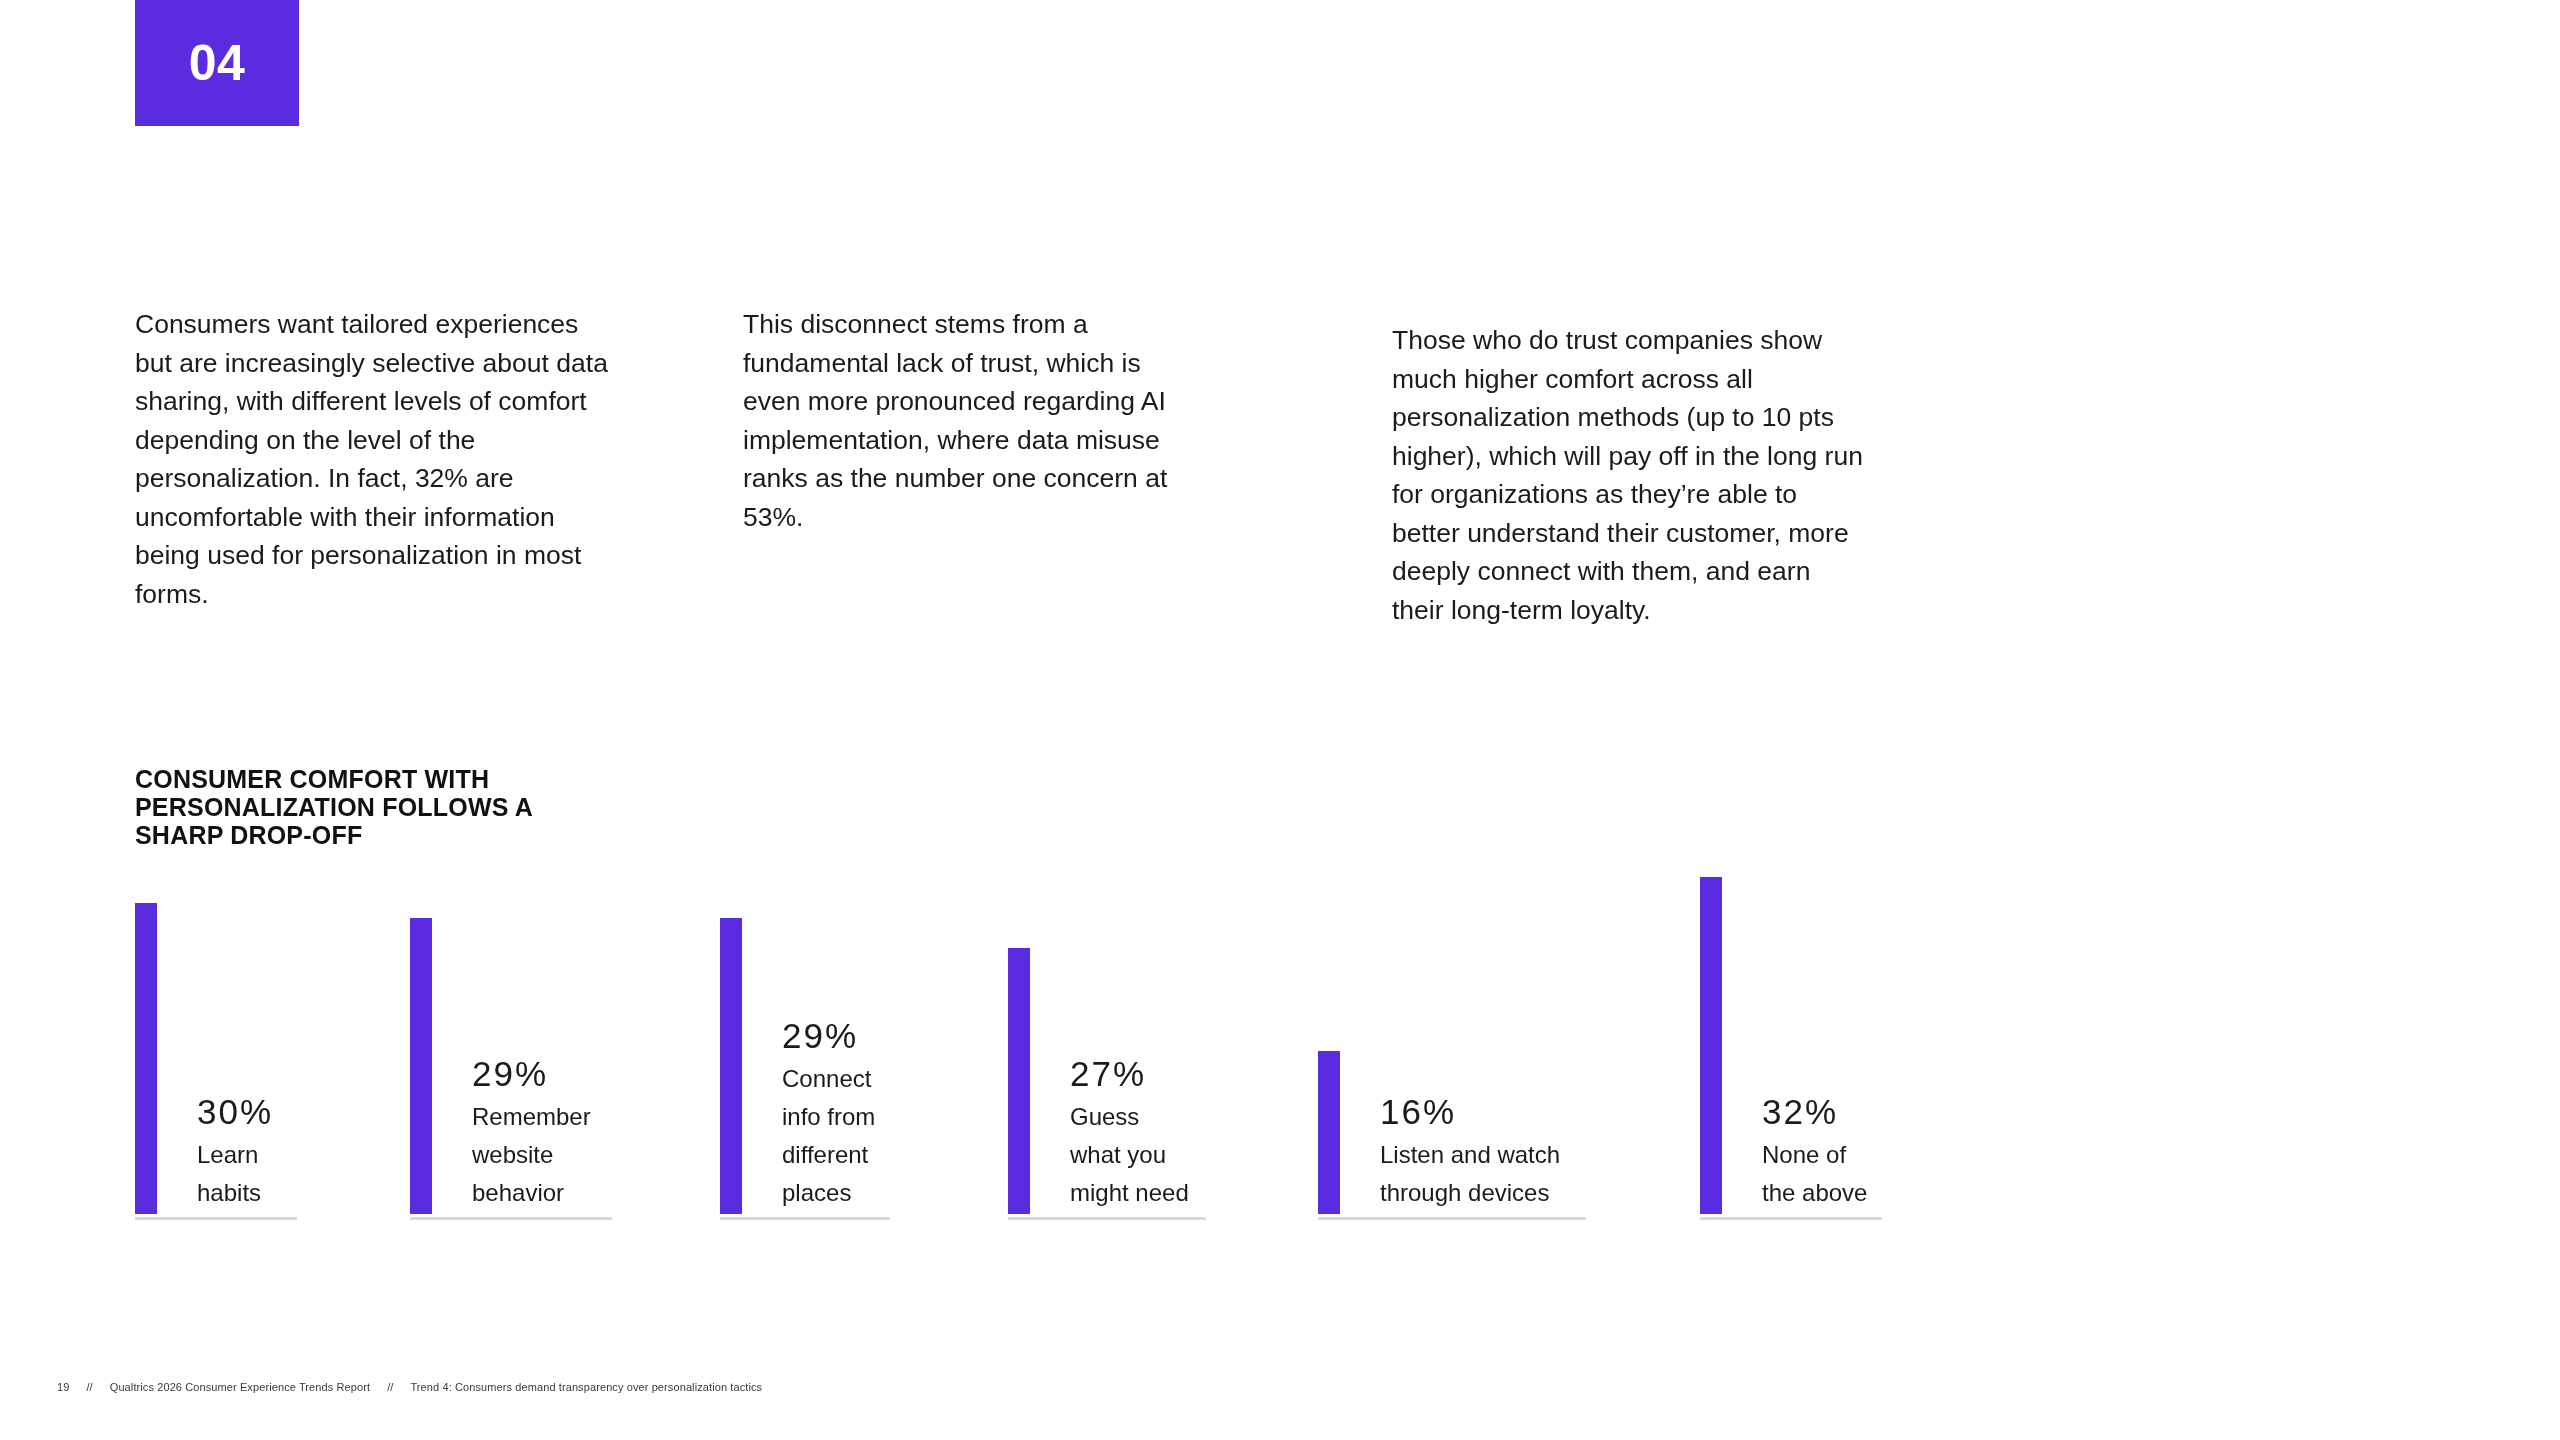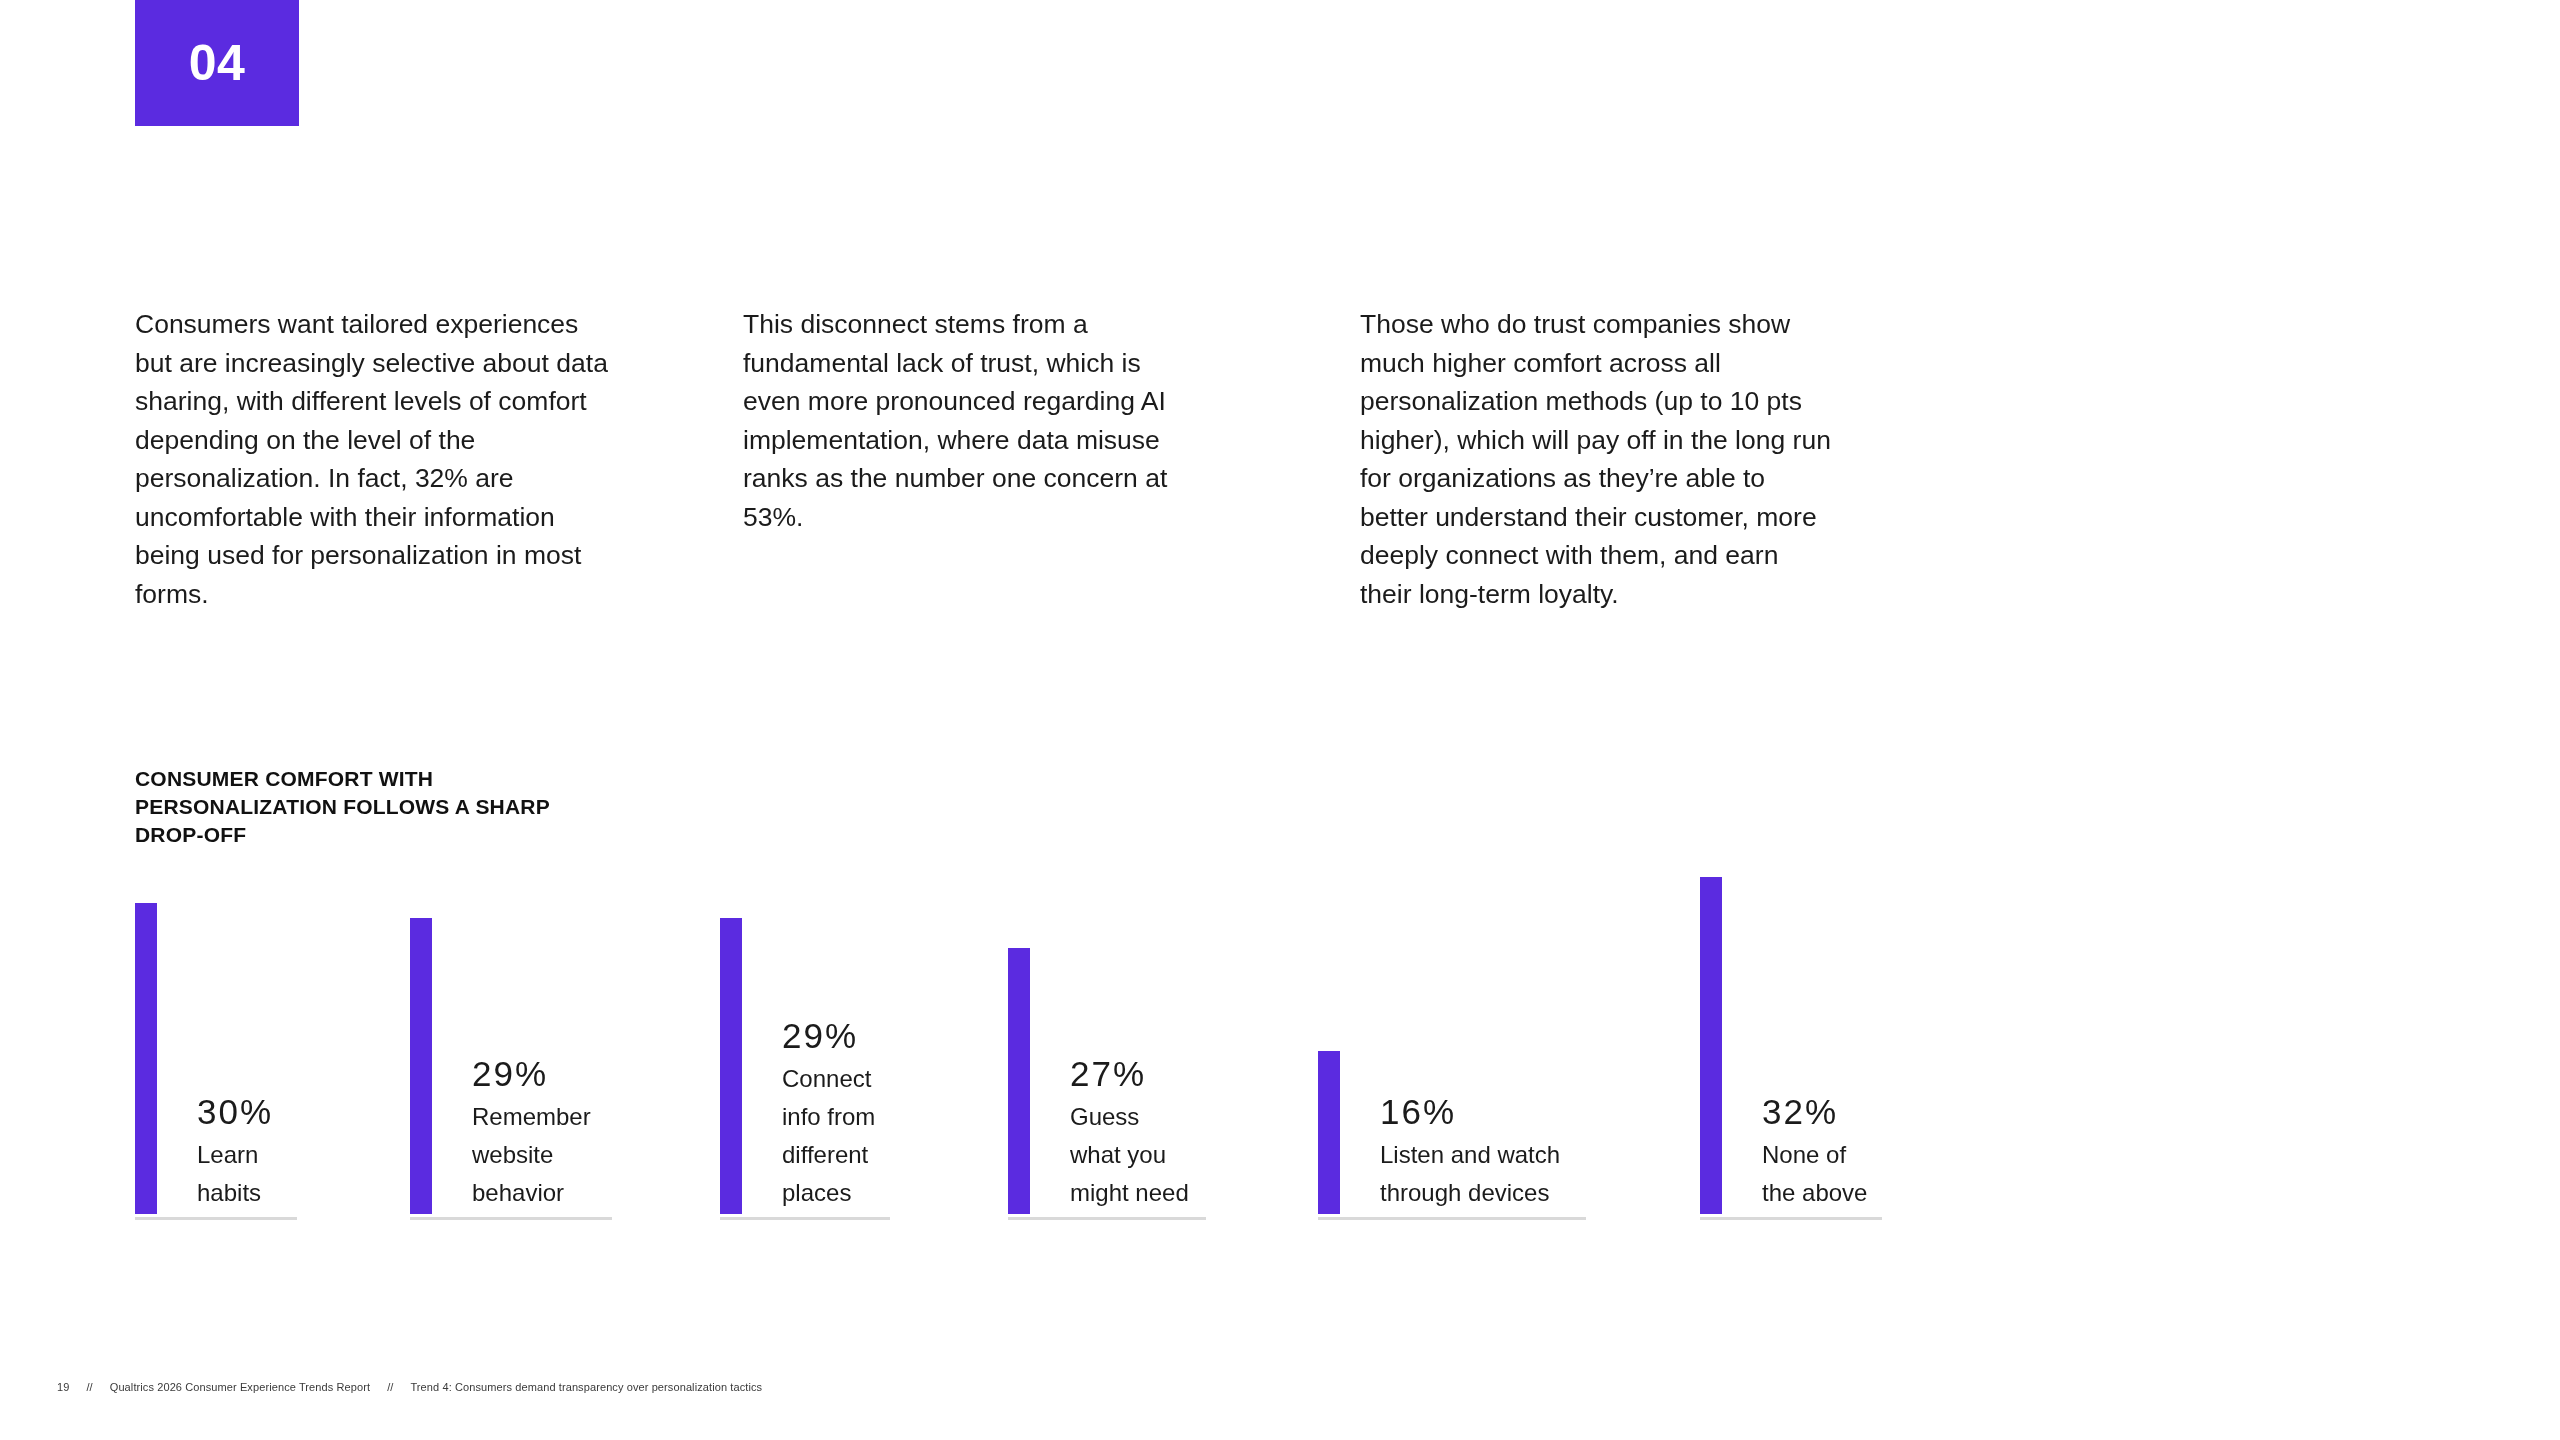"Those who do trust companies" .col-3 { left: 1360px -> 1392px; margin-top: none -> 16px }
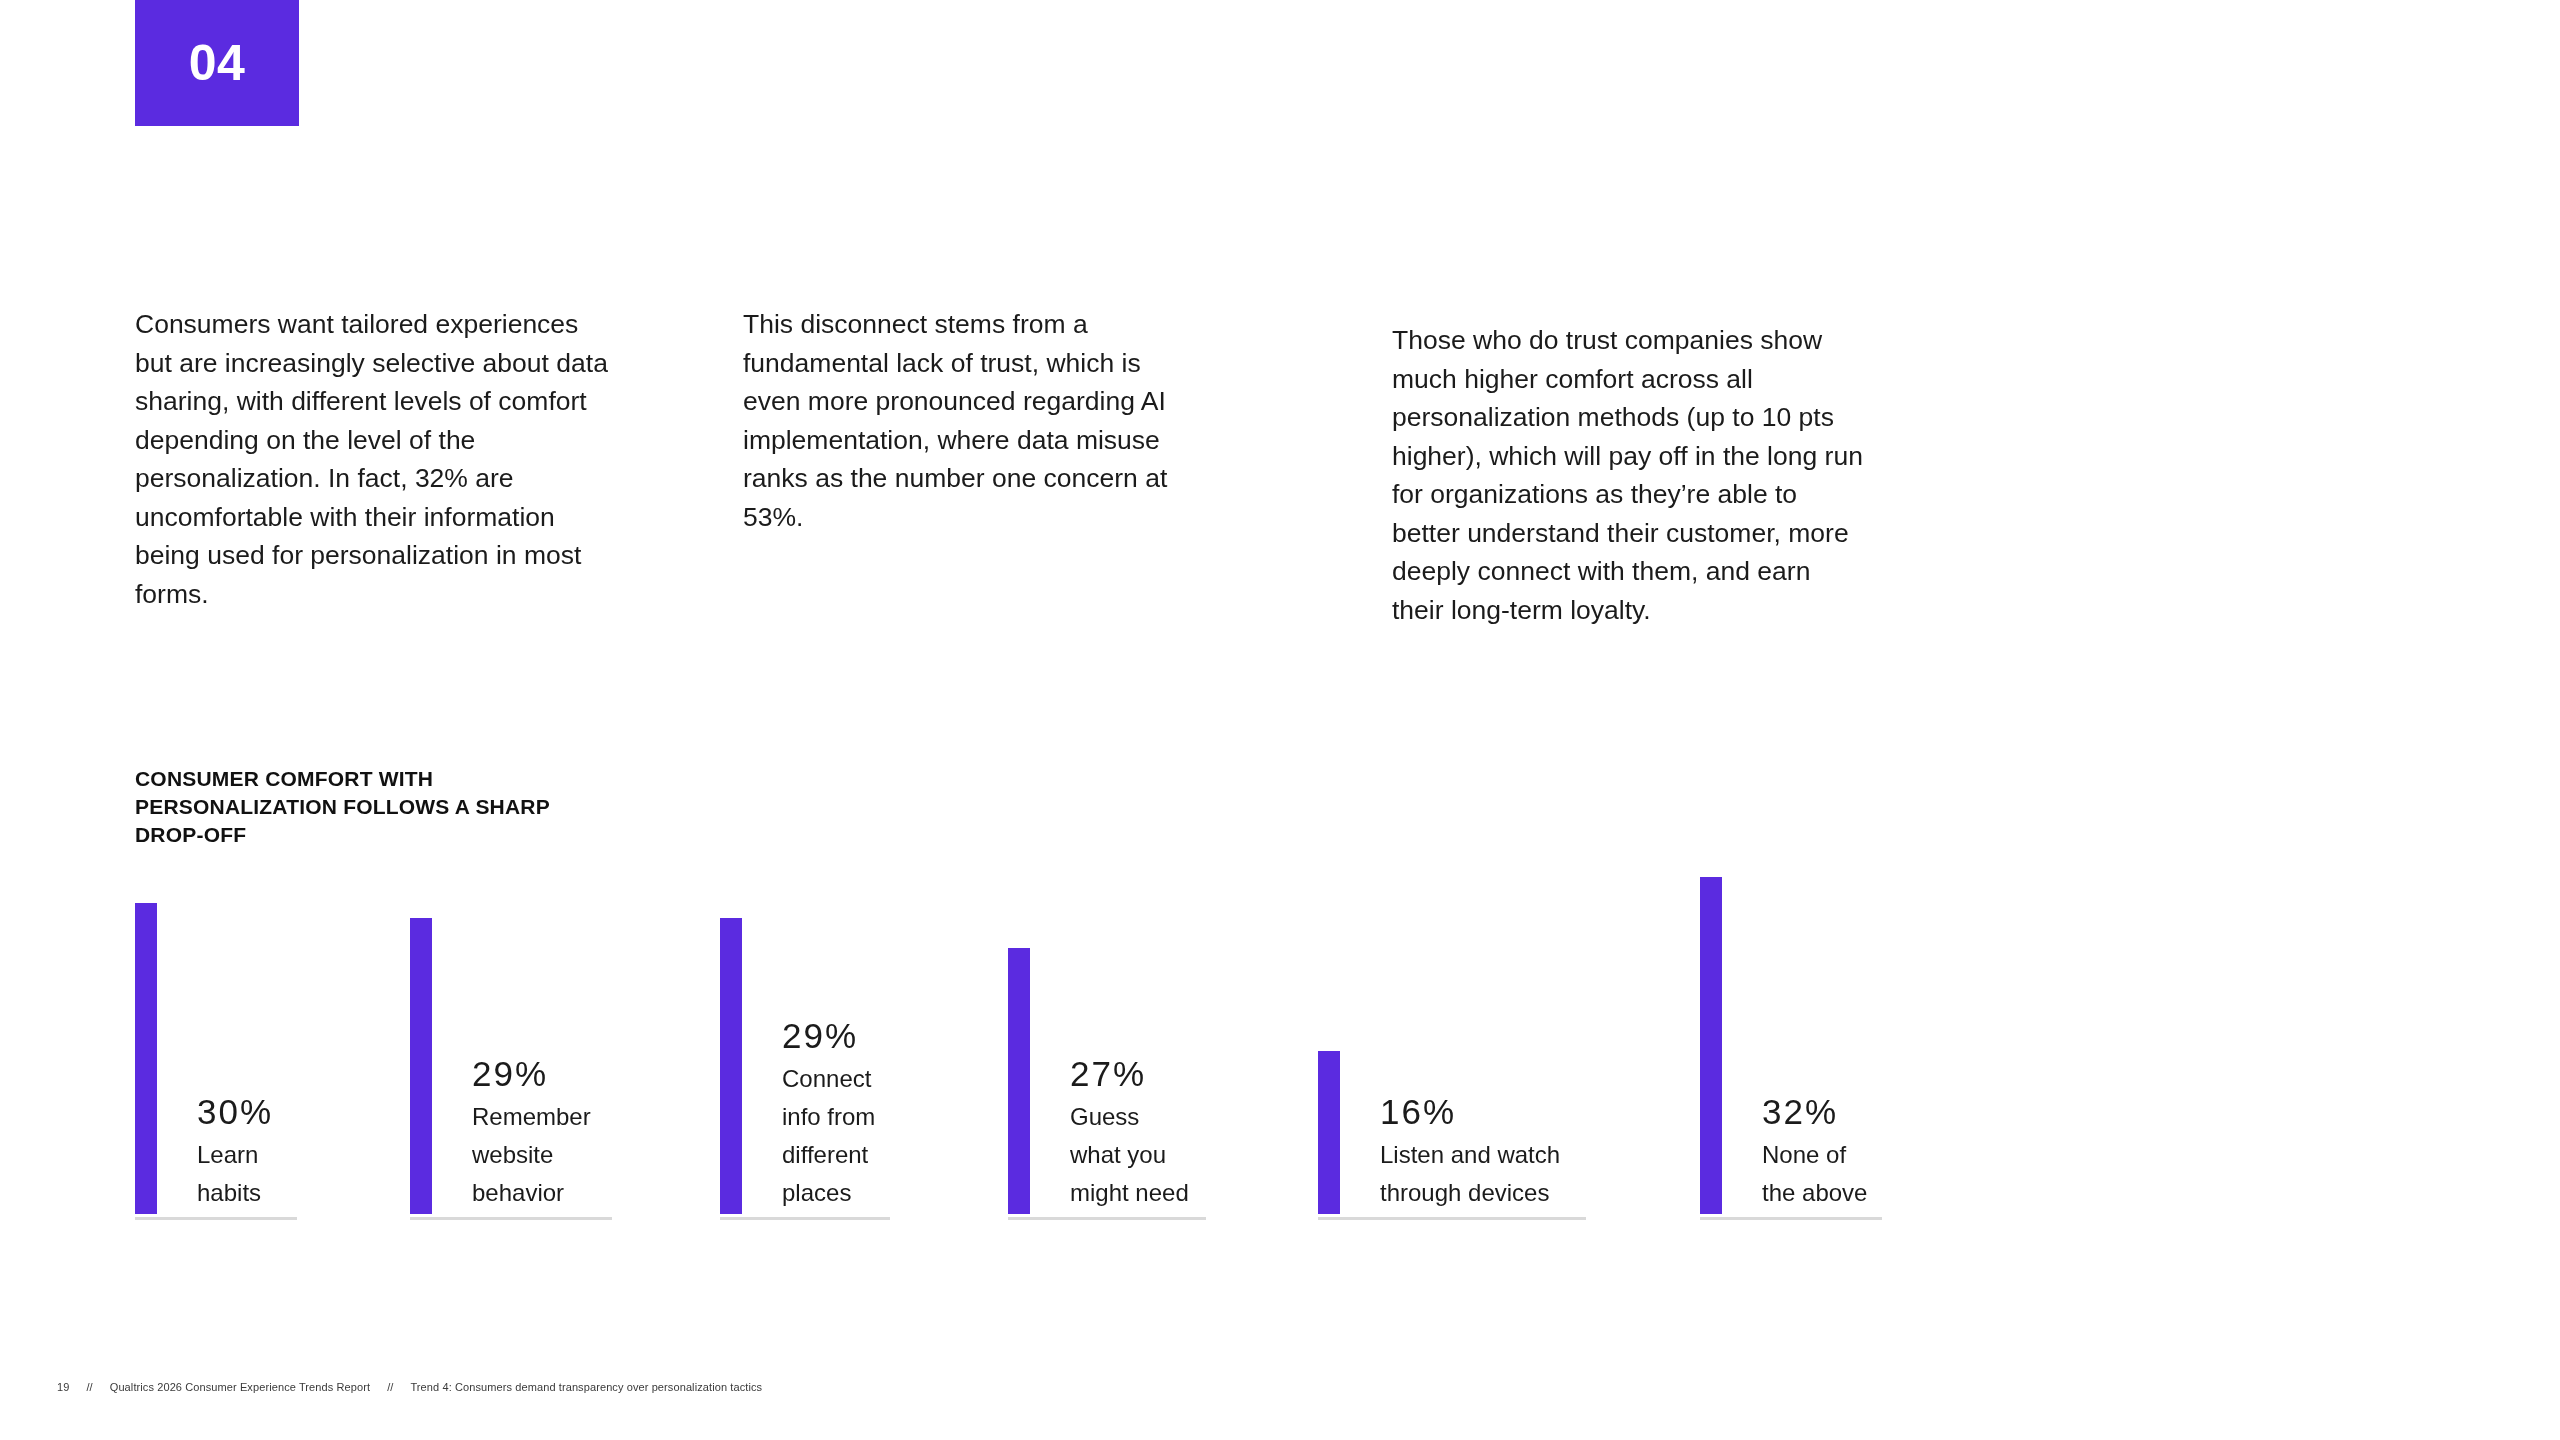"CONSUMER COMFORT WITH PERSONALIZATION" .chart-title { font-size: 21px -> 25px }
